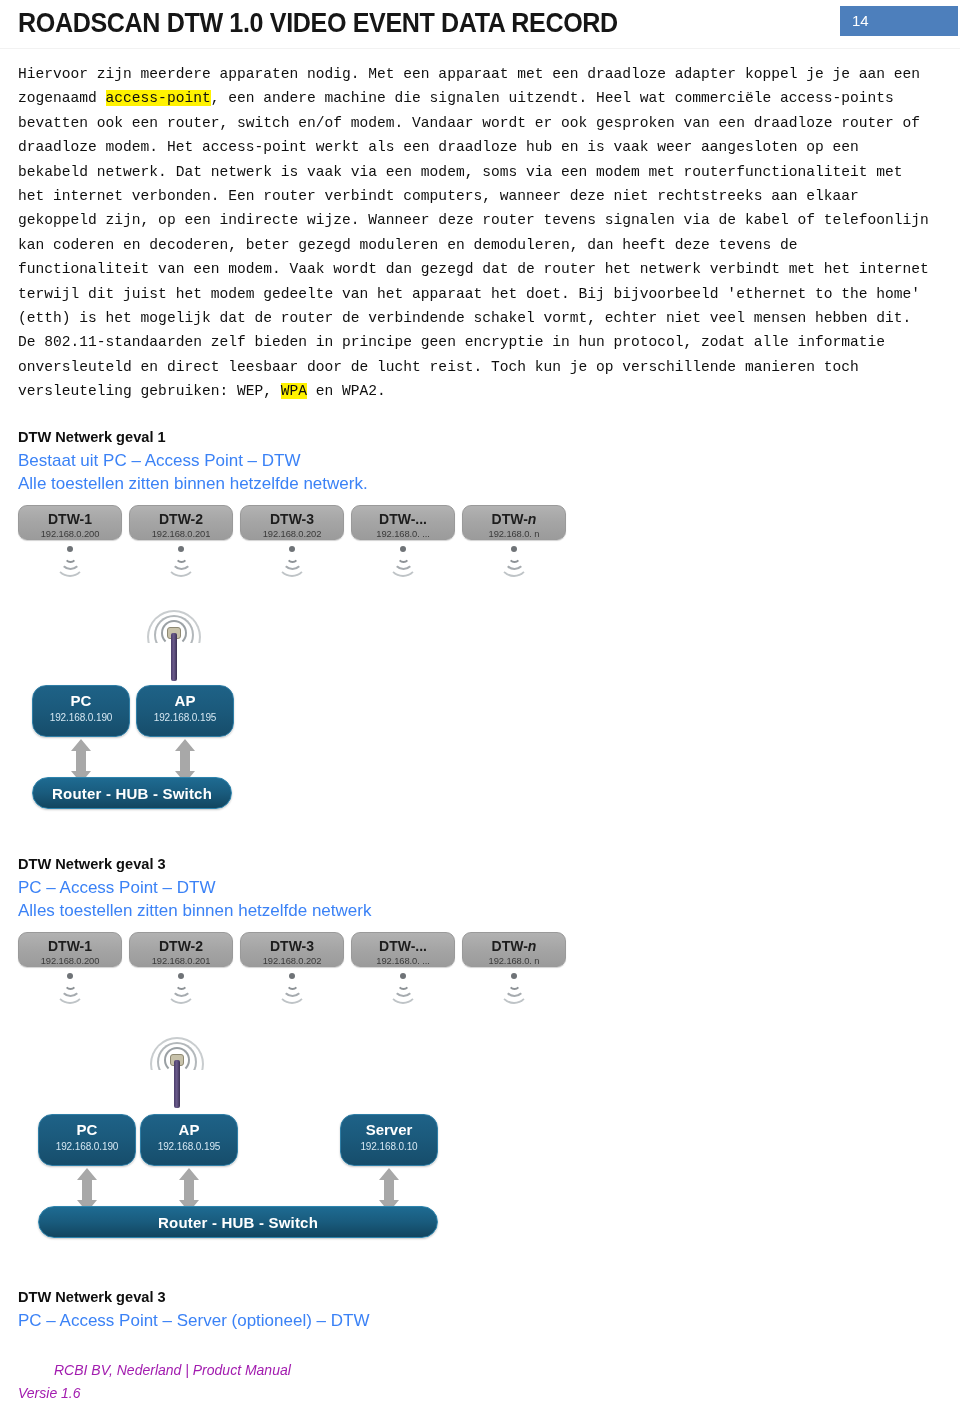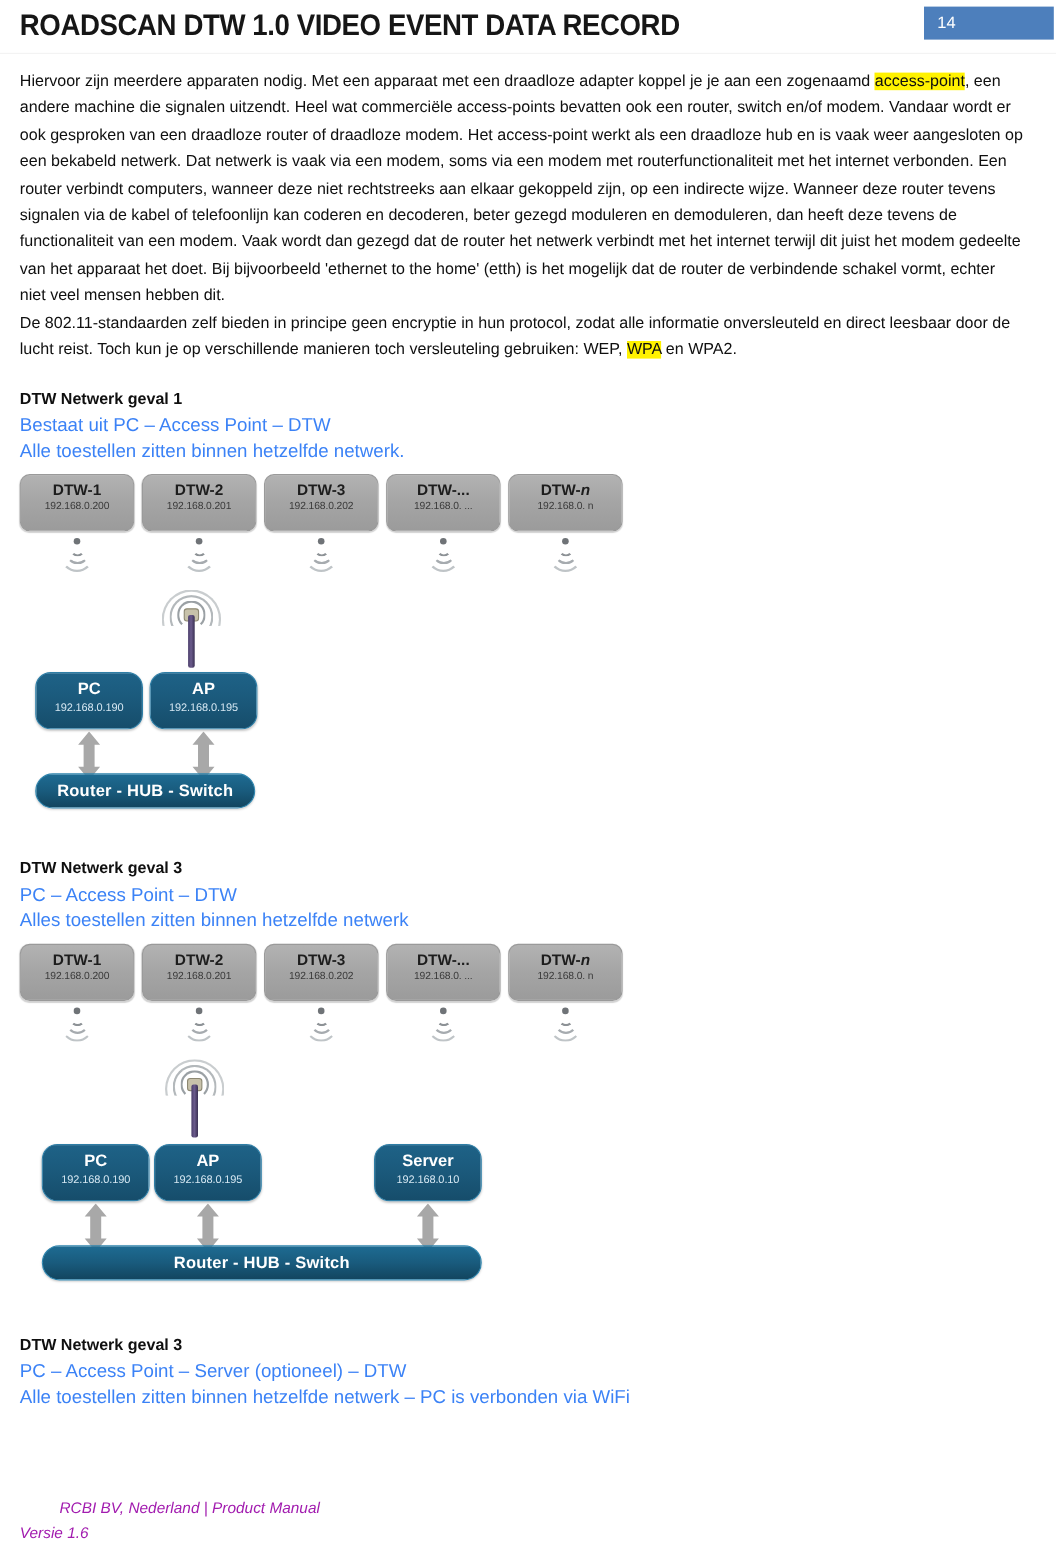"Hiervoor zijn meerdere apparaten nodig." p.body, .block { font-family: Liberation Sans, sans-serif -> Liberation Mono, monospace }
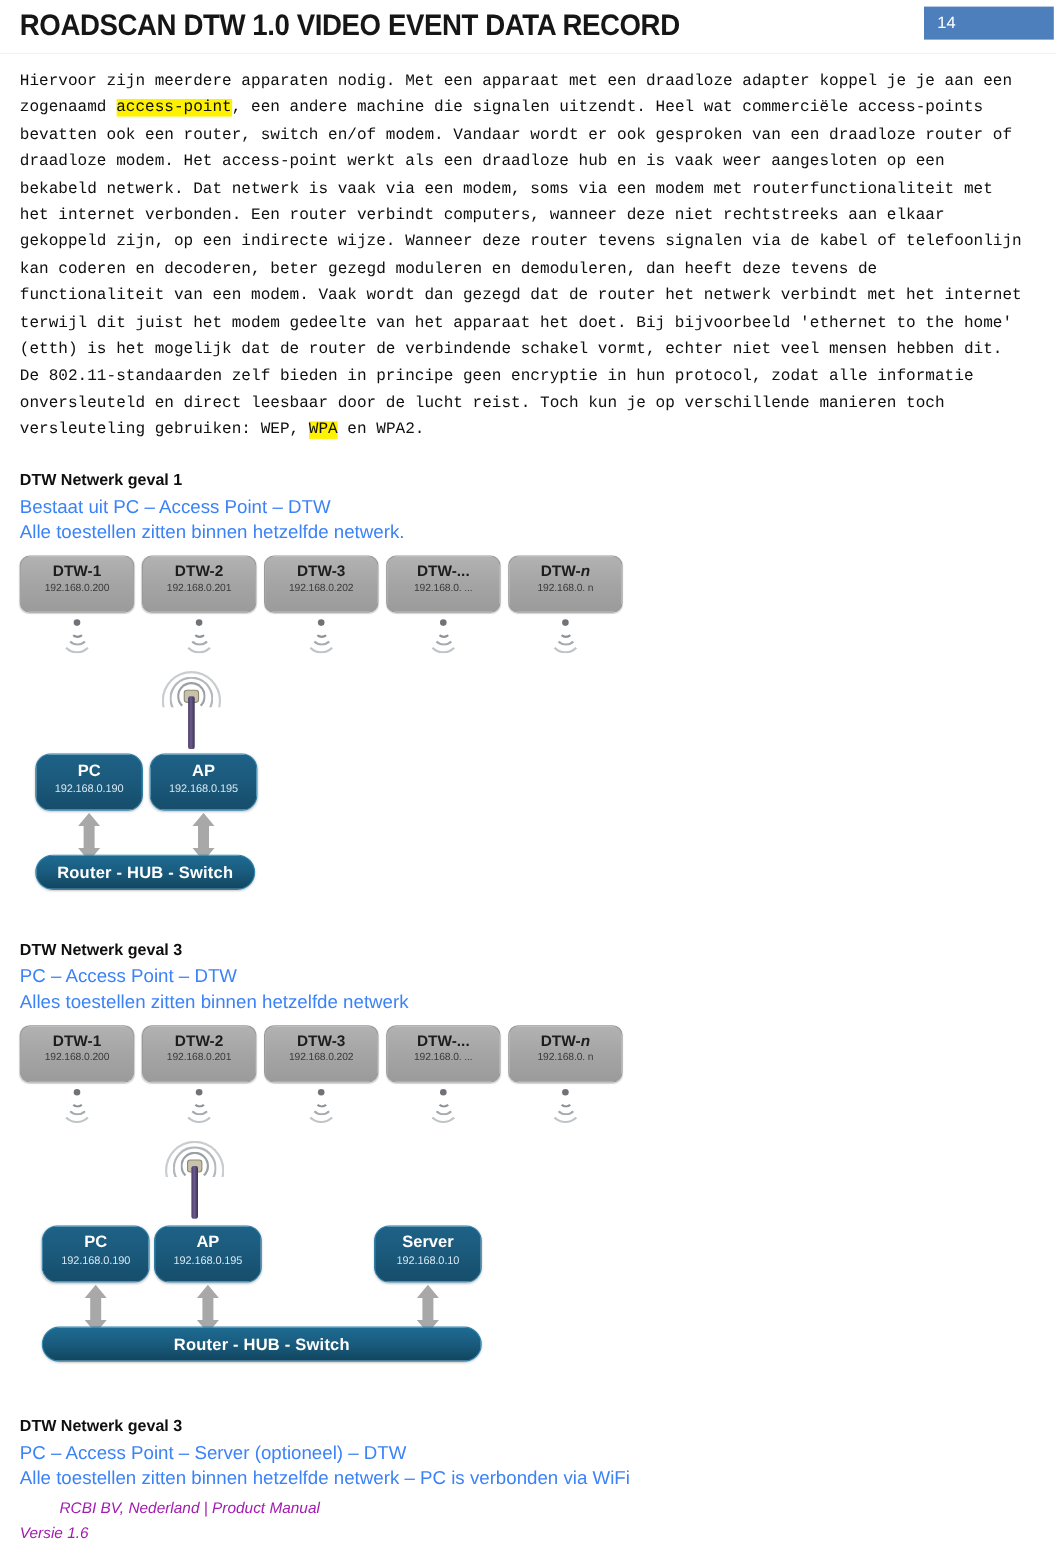"DTW-1" .dtw-box { height: 52px -> 35px }
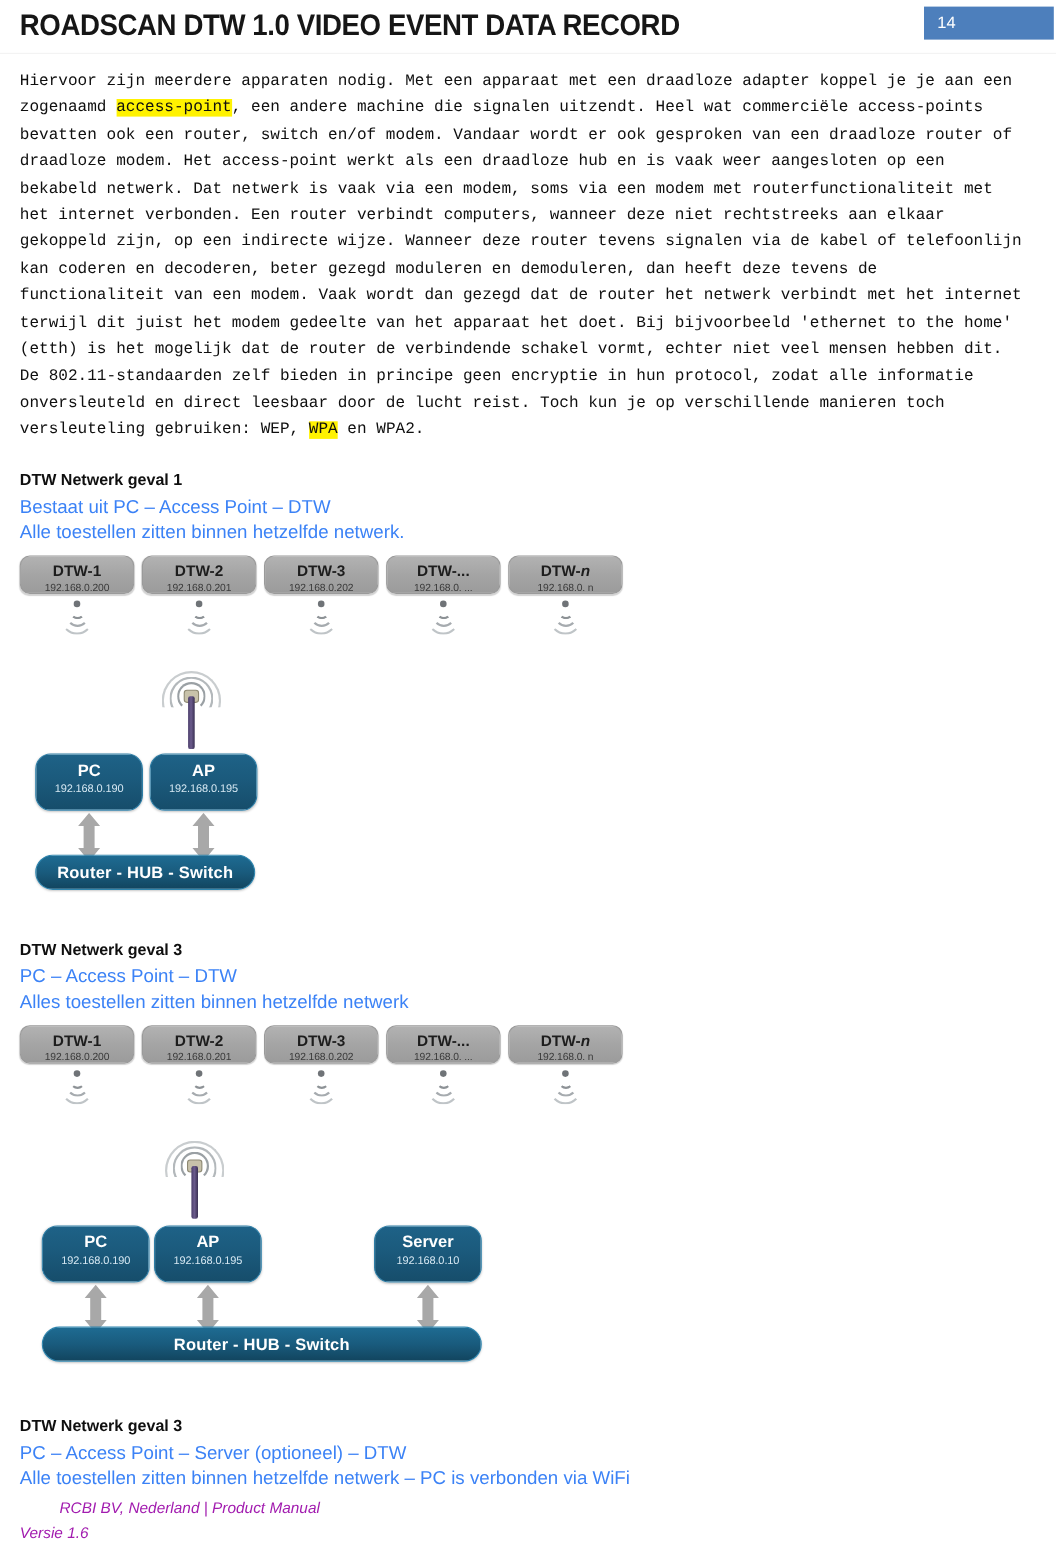"Alle toestellen zitten binnen hetzelfde netwerk" div.sec-line { html: <div>Alle toestellen zitten binnen hetzelfde netwerk – PC is verbonden via WiFi</div> -> none }
